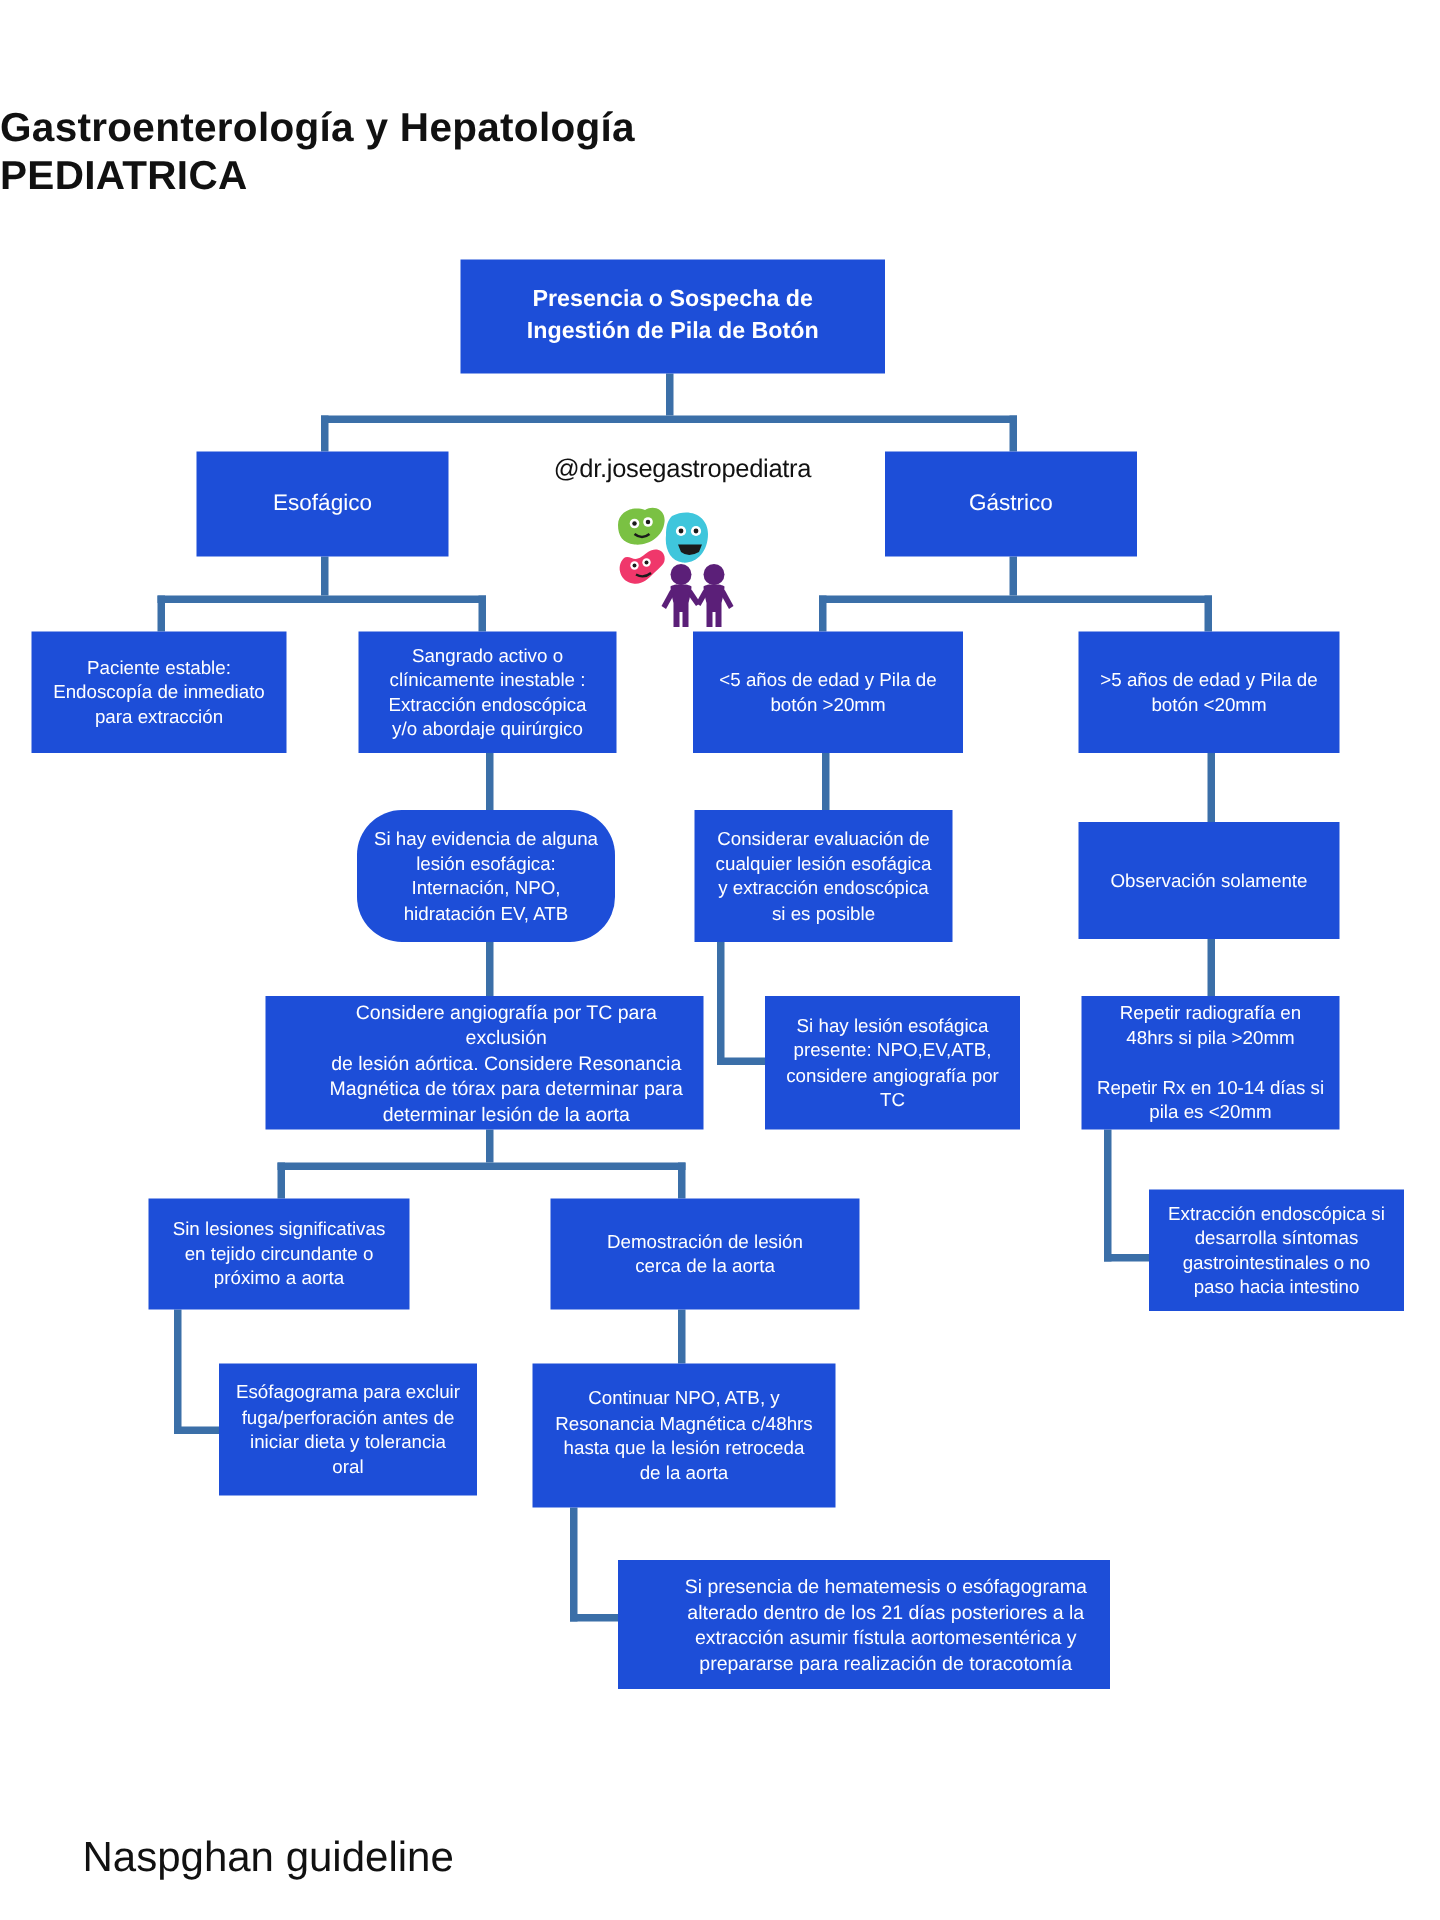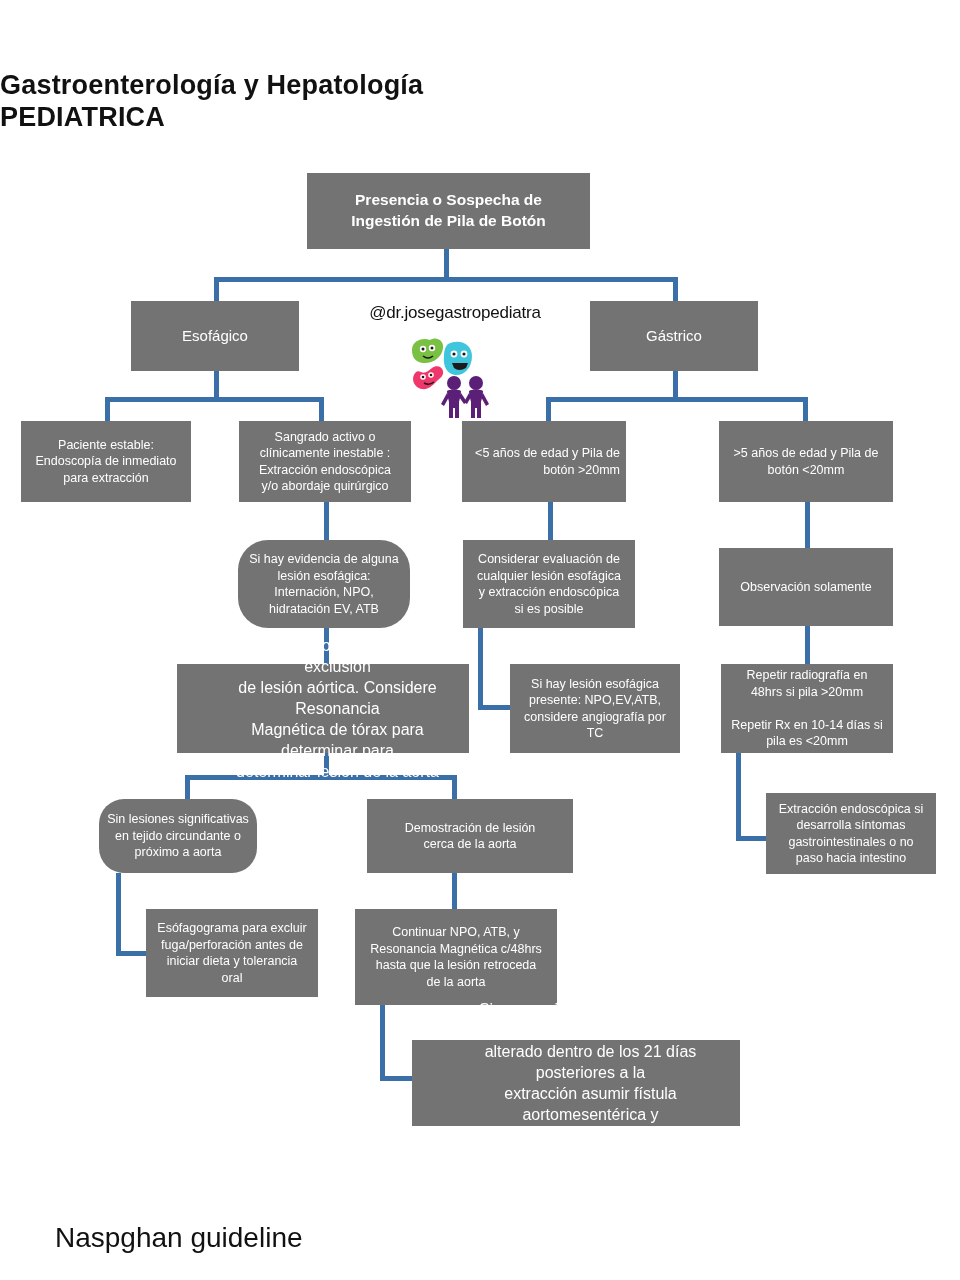"Presencia o Sospecha de" .node { background: #737373 -> #1d4ed8 }
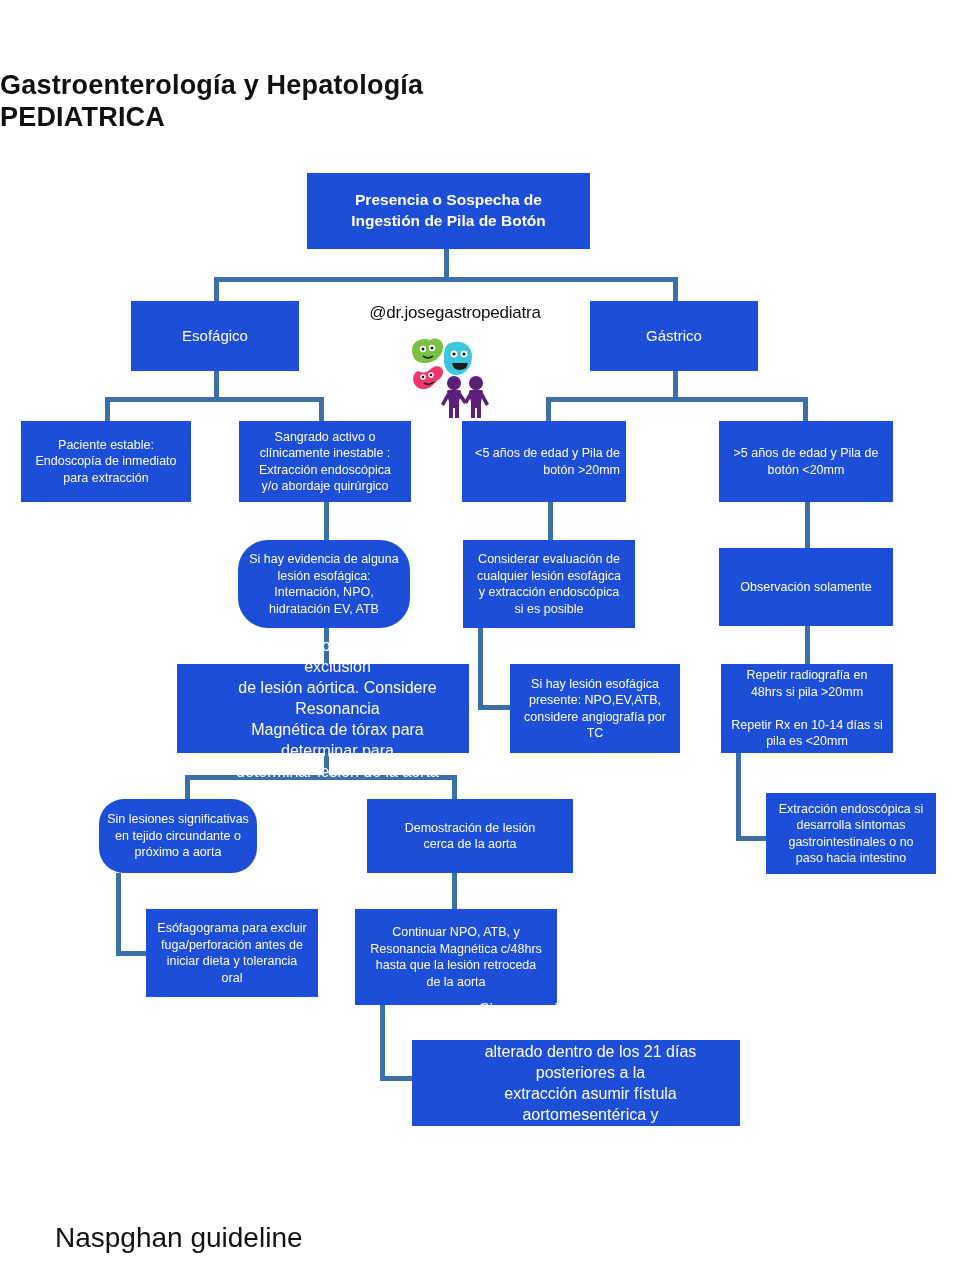"<5 años de edad y" div.node { text-align: right -> none; width: 164px -> 180px }
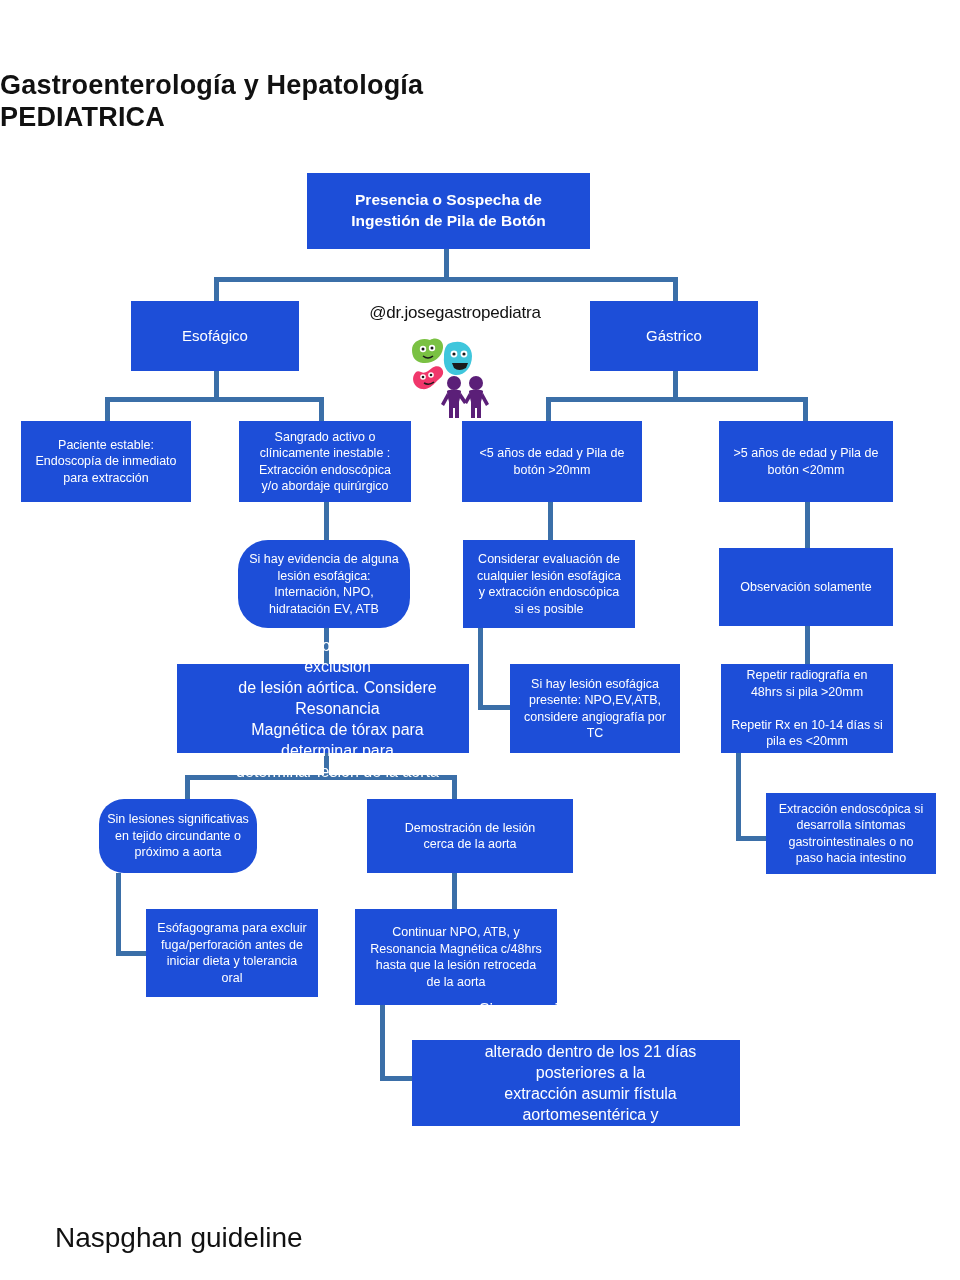"Considere angiografía por TC para" .node.tiny { font-size: 16px -> 13px }
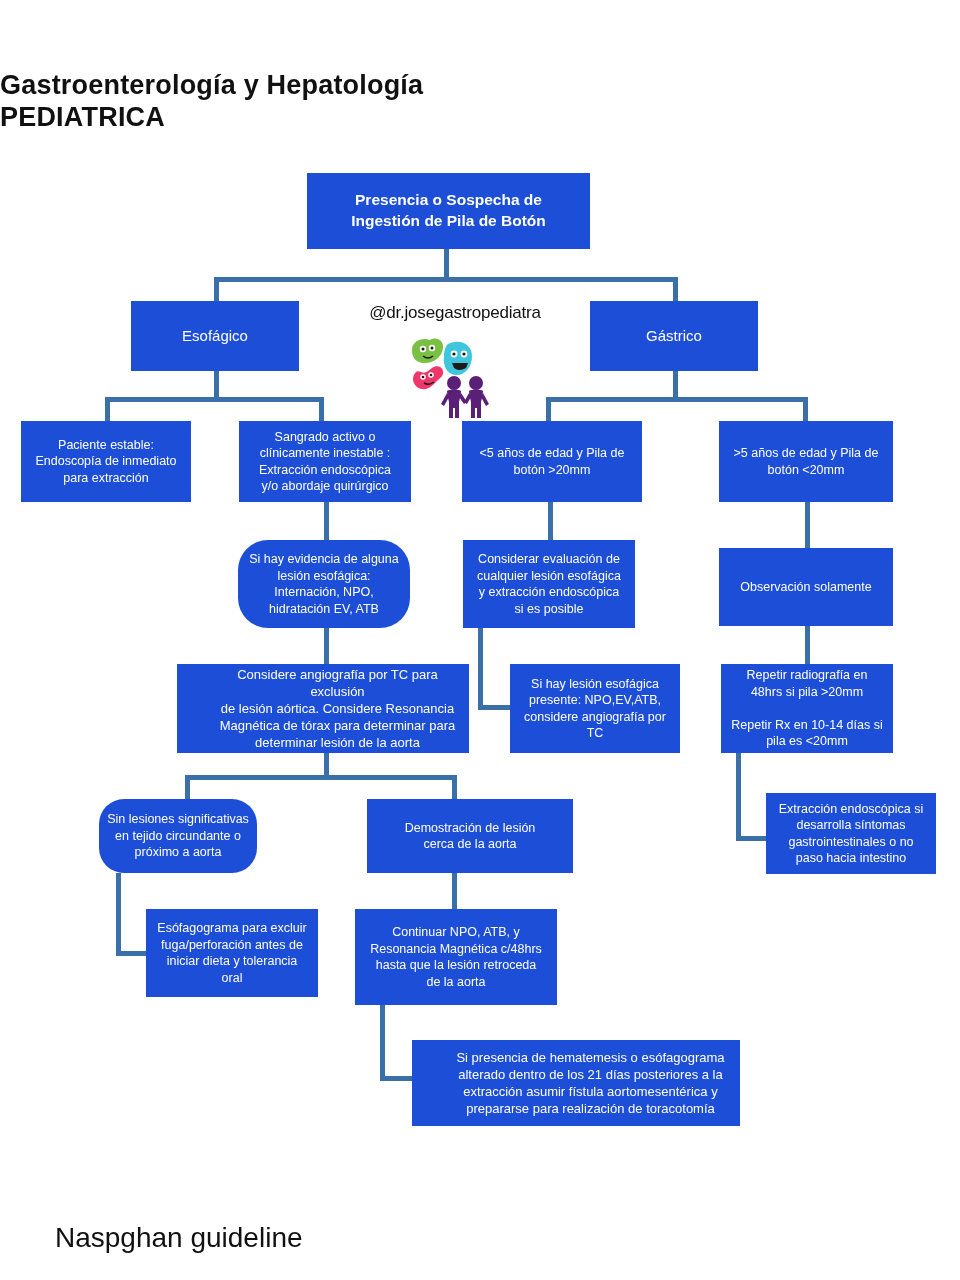"Sin lesiones significativas" div.node { border-radius: 25px -> none; width: 158px -> 174px }
